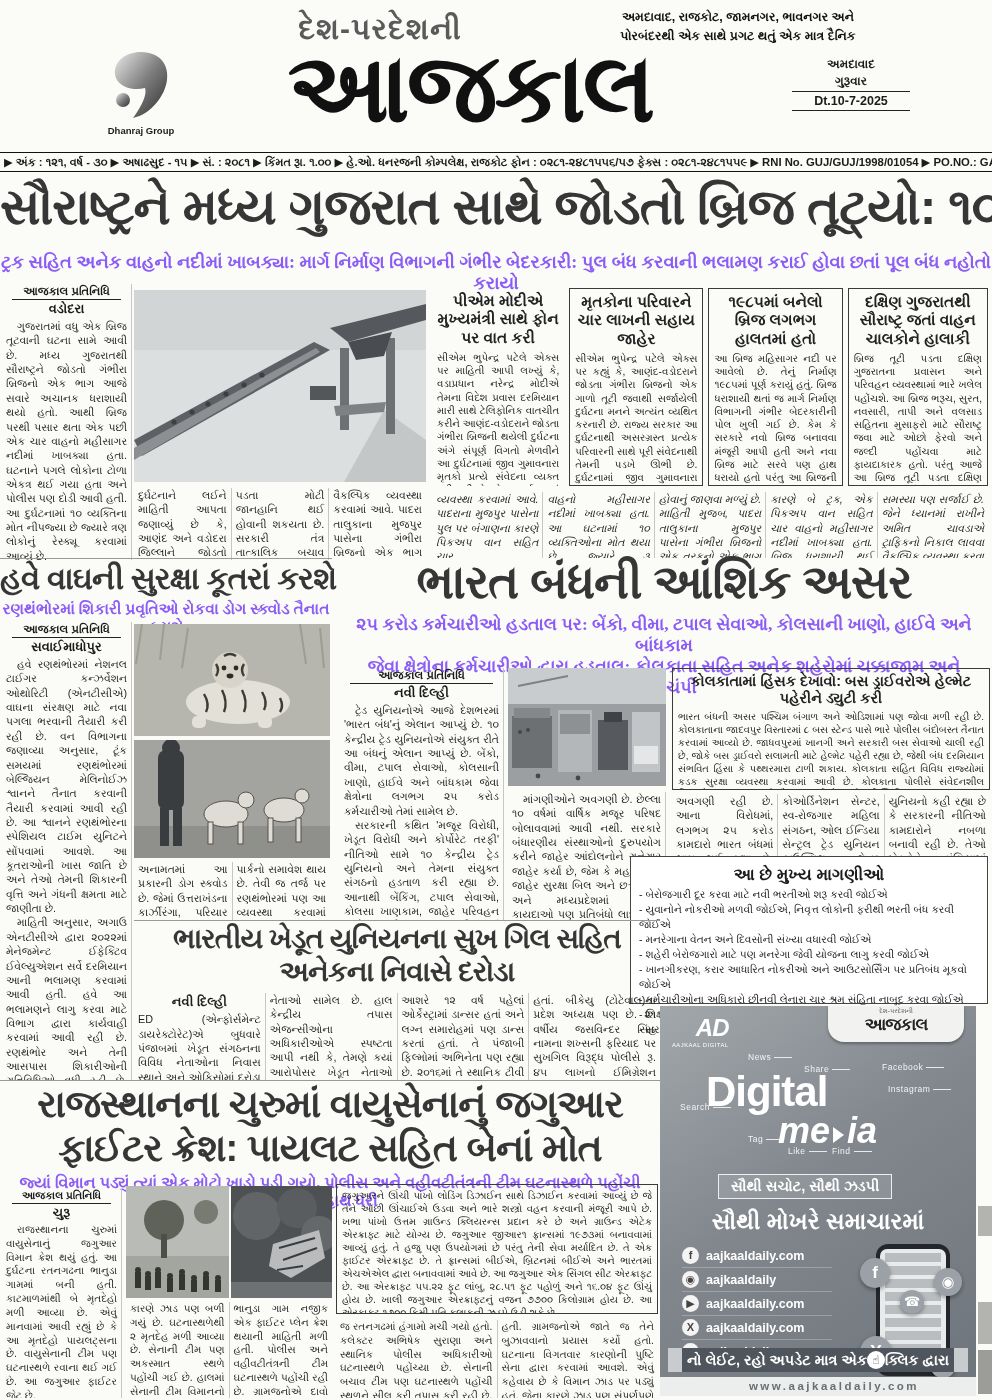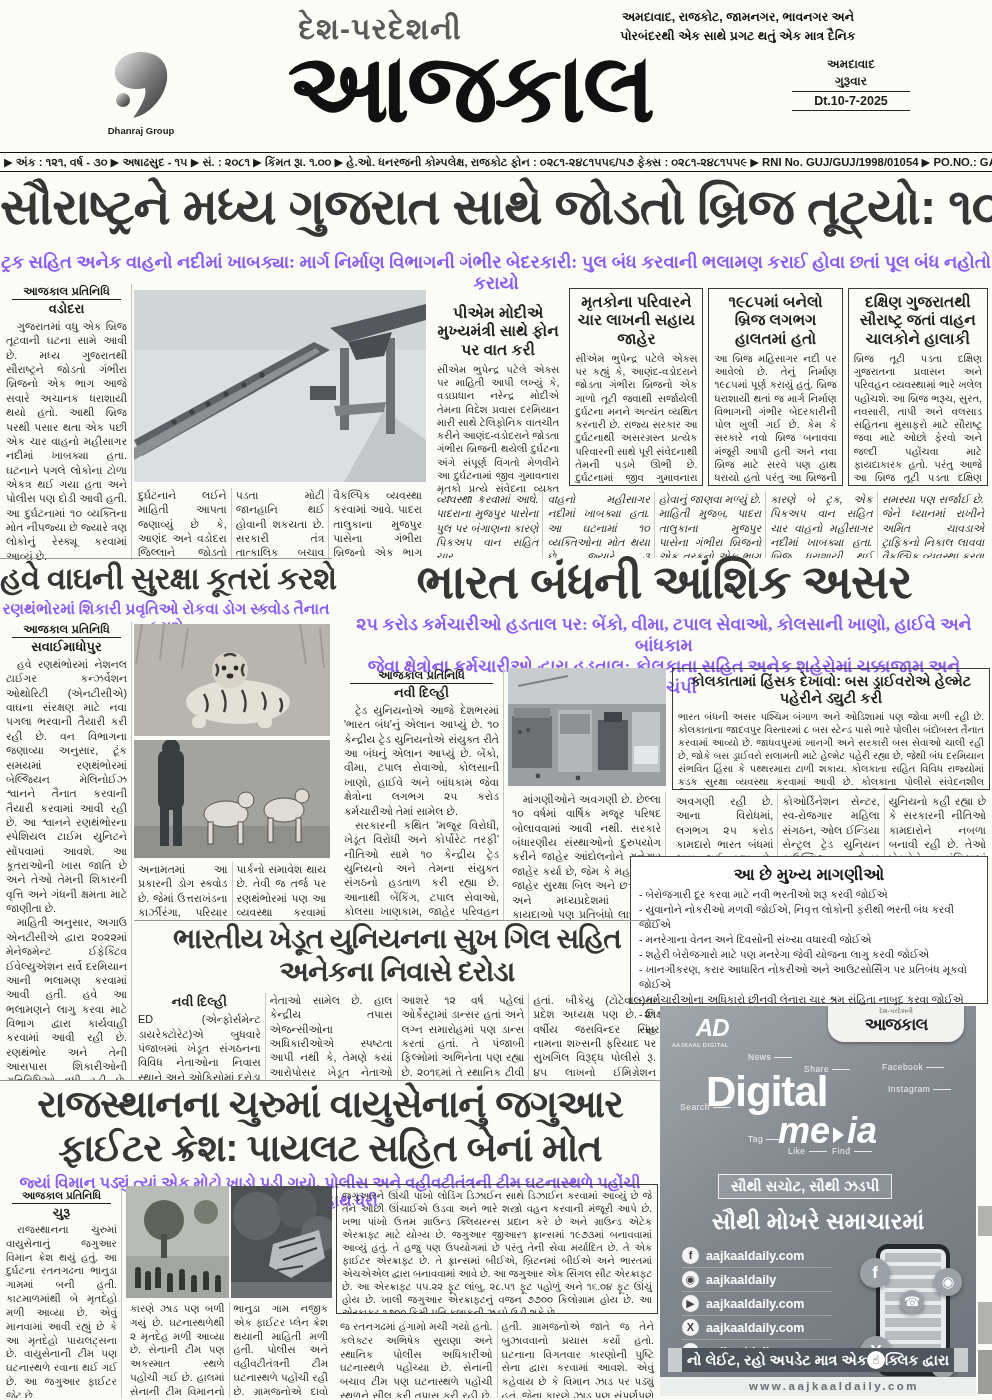"પીએમ મોદીએ મુખ્યમંત્રી સાથે ફોન" .sidebox.noborder { margin-top: 12px -> none }
